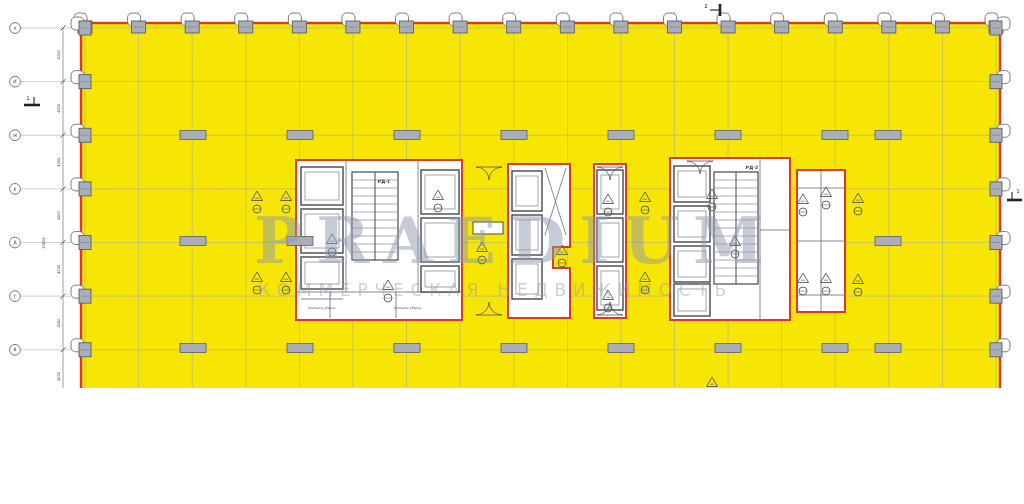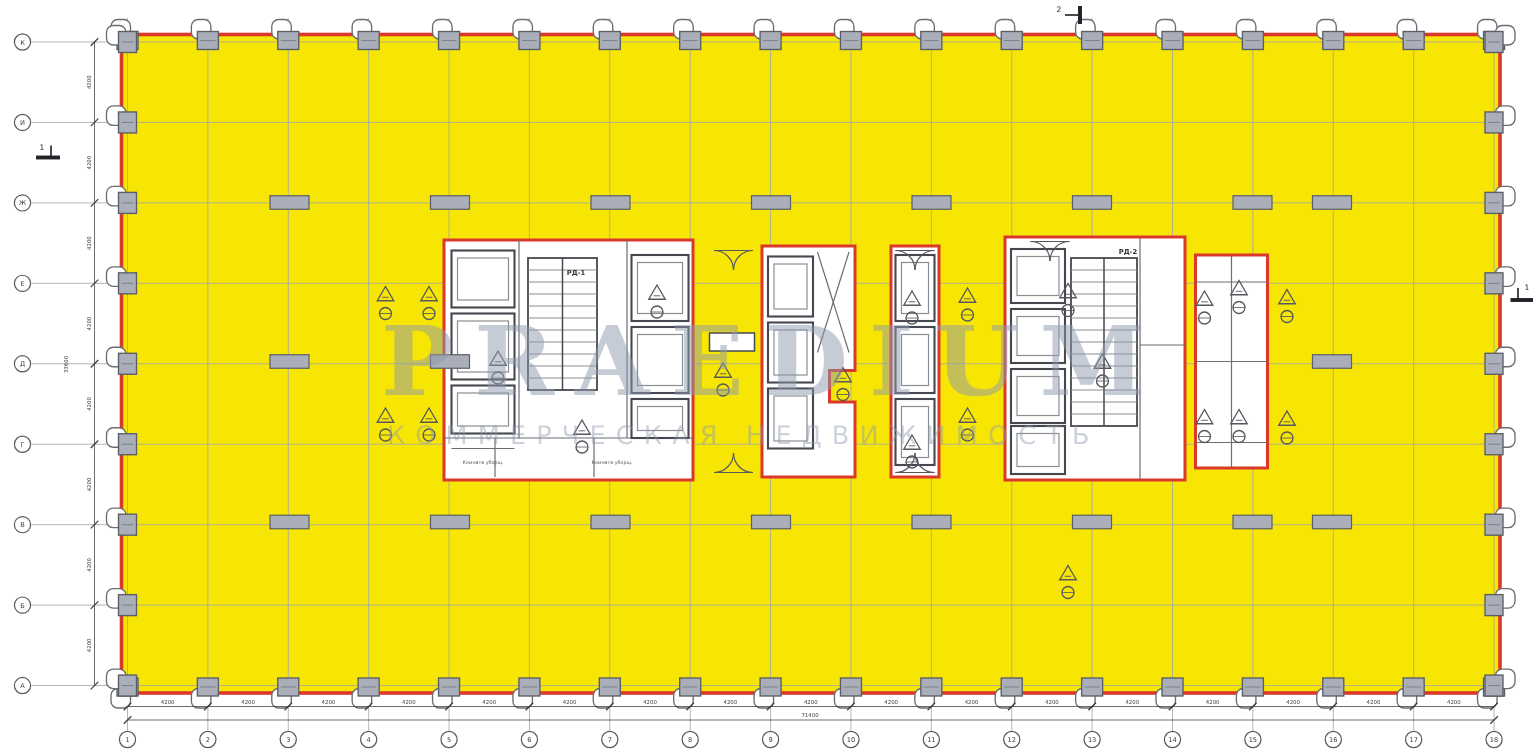"PRAEDIUM" .page { height: 504px -> 388px }
